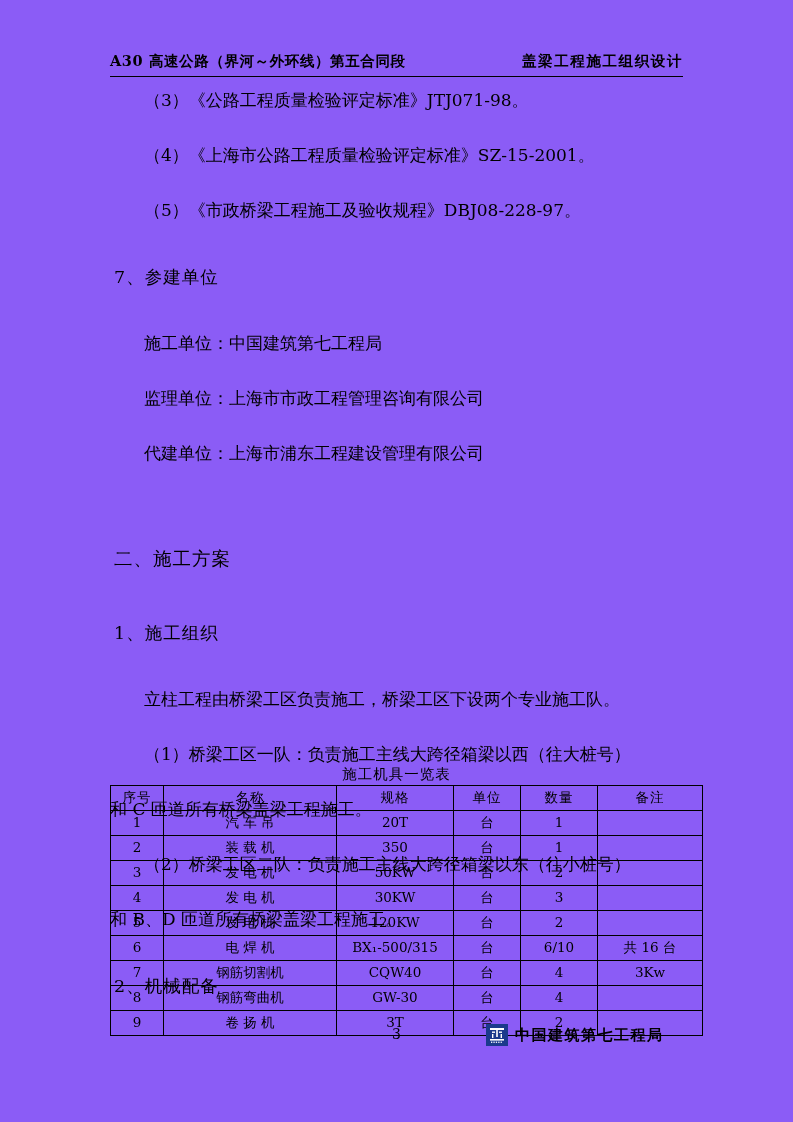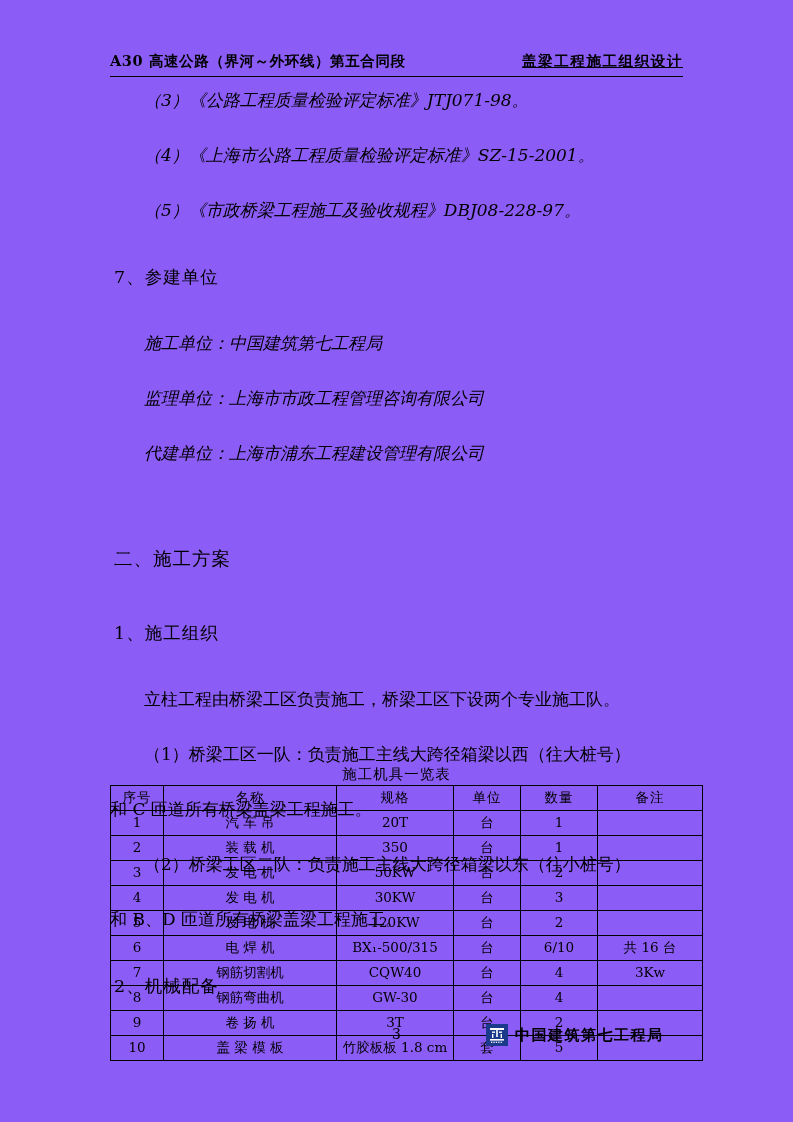"盖梁工程施工组织设计" .doc-header .hdr-right { text-decoration: underline -> none }
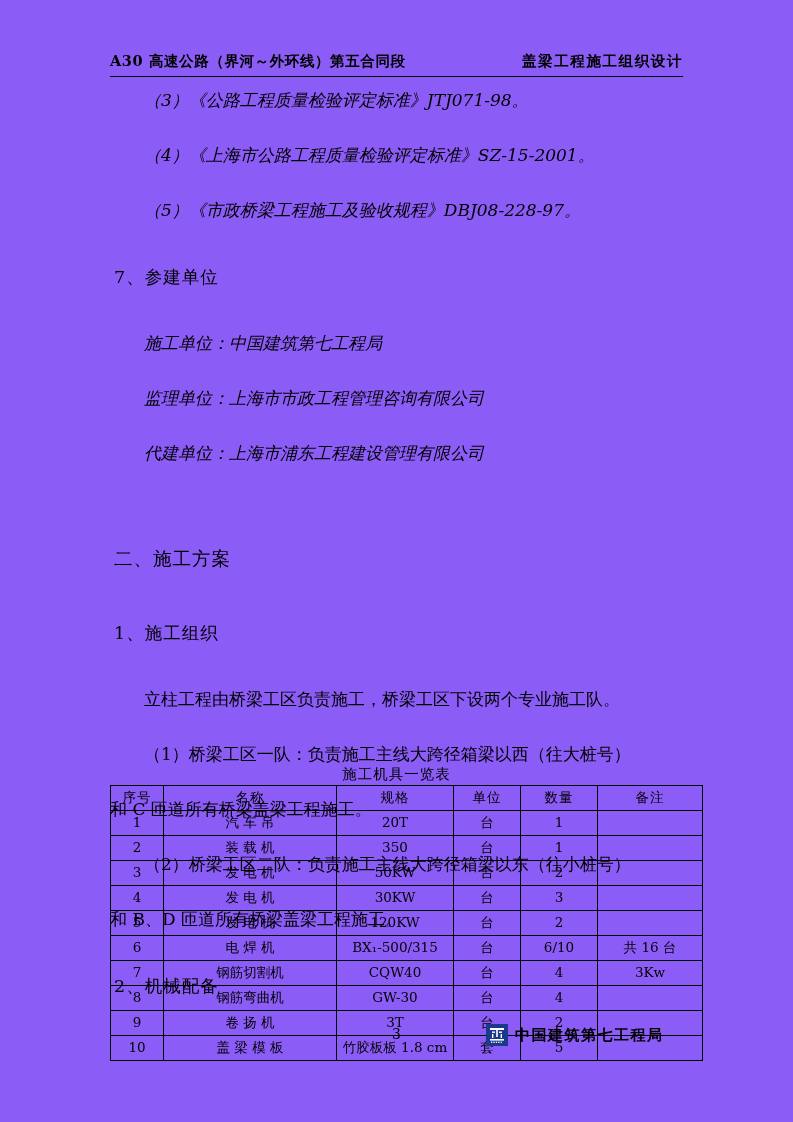"（3）《公路工程质量检验评定标准》JTJ071-98。" .indent-1 { font-style: italic -> none }
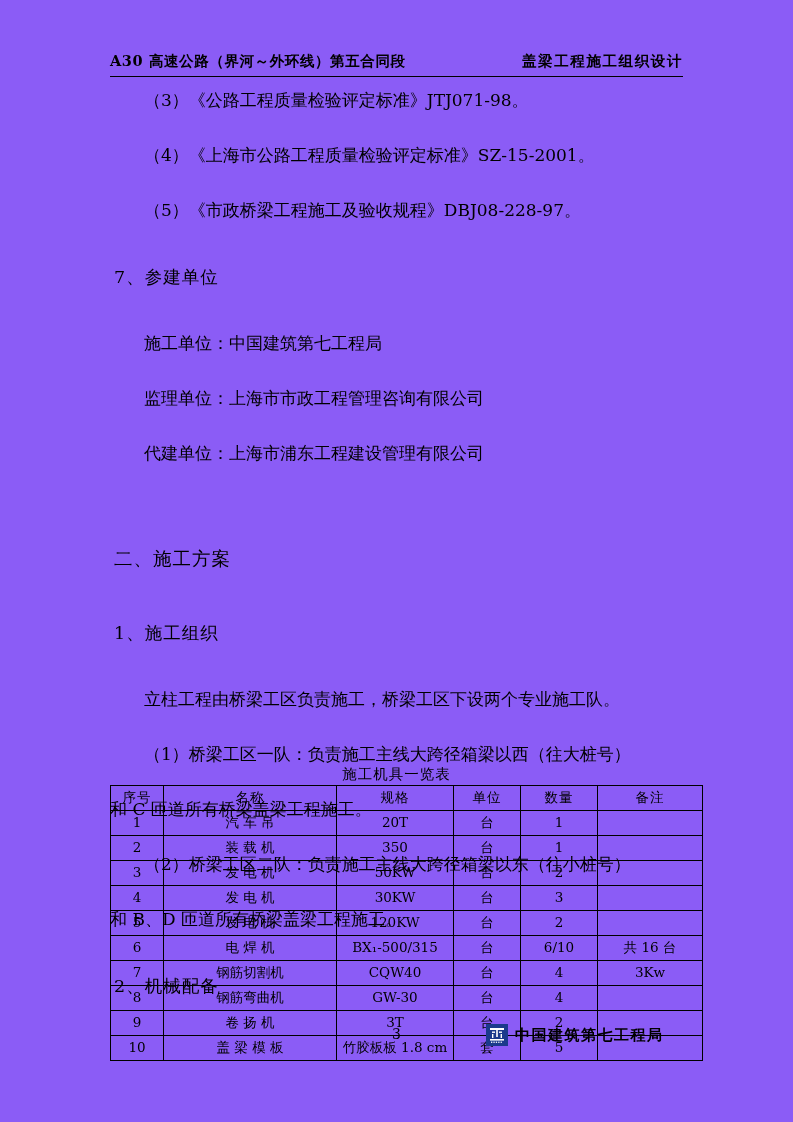"10" tr { html: <tr> <td>10</td> <td>盖 梁 模 板</td> <td>竹胶板板 1.8 cm</td> <td>套</td> <td>5</td> <td></td> </tr> -> none }
